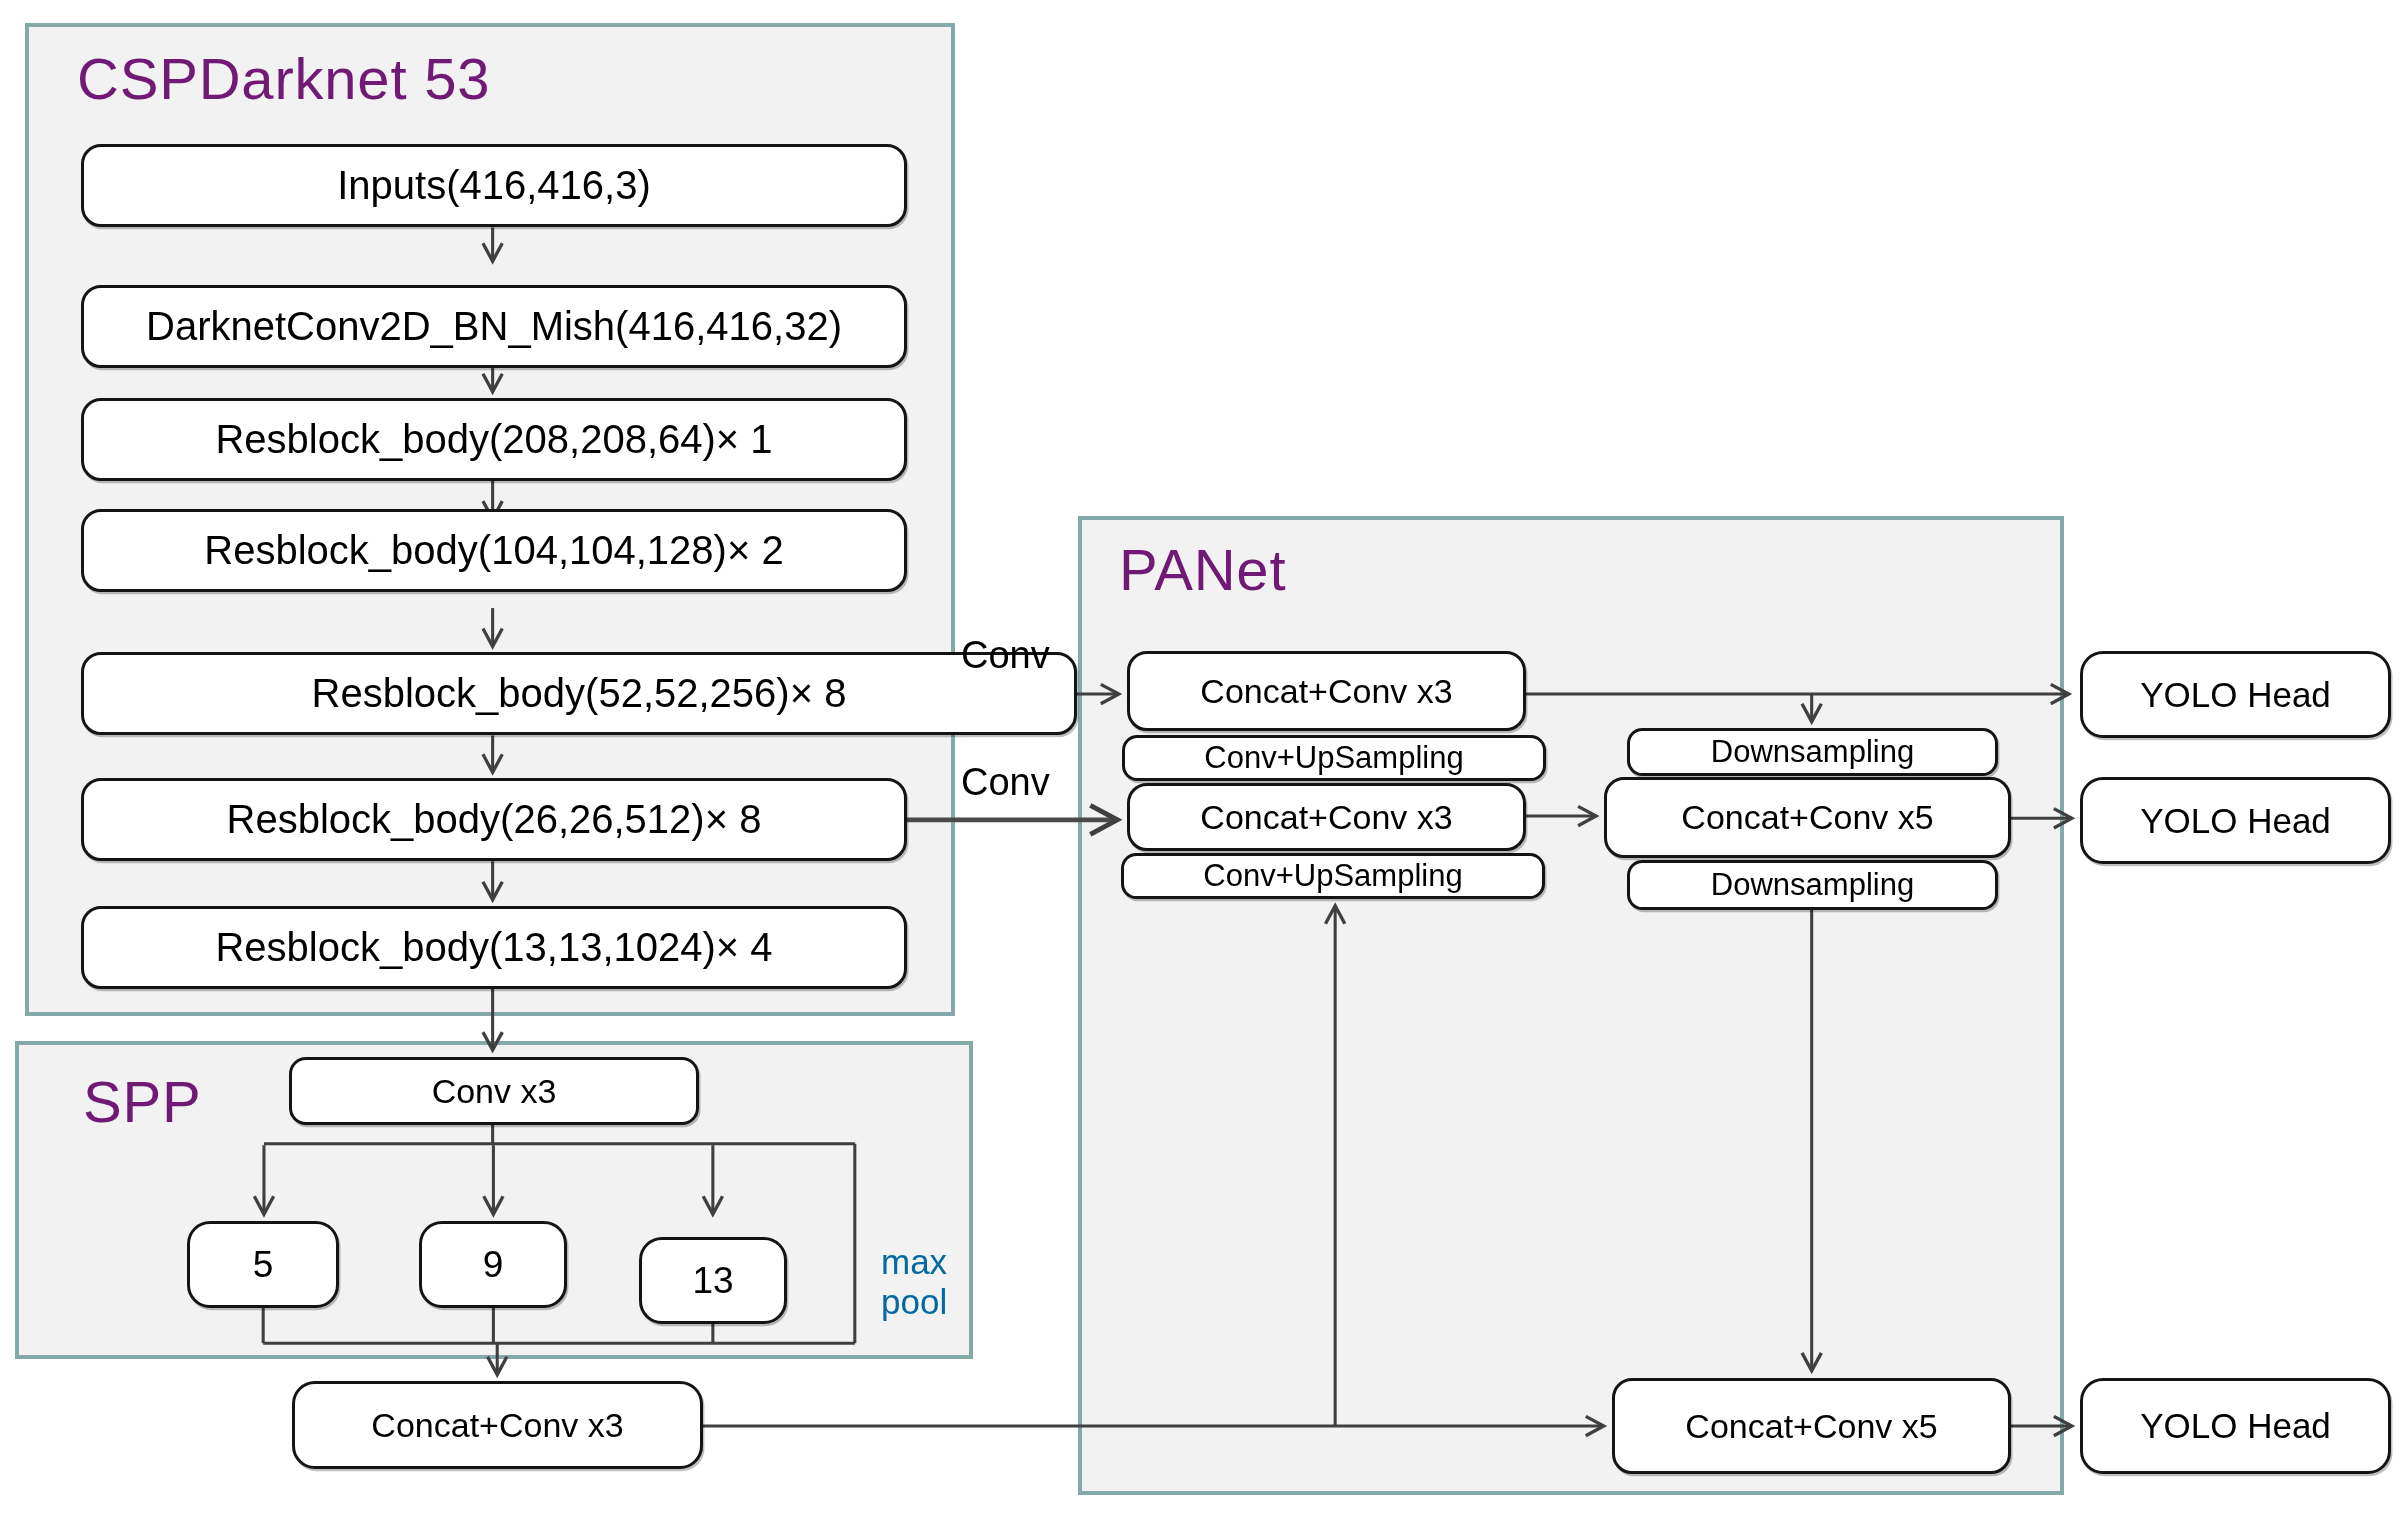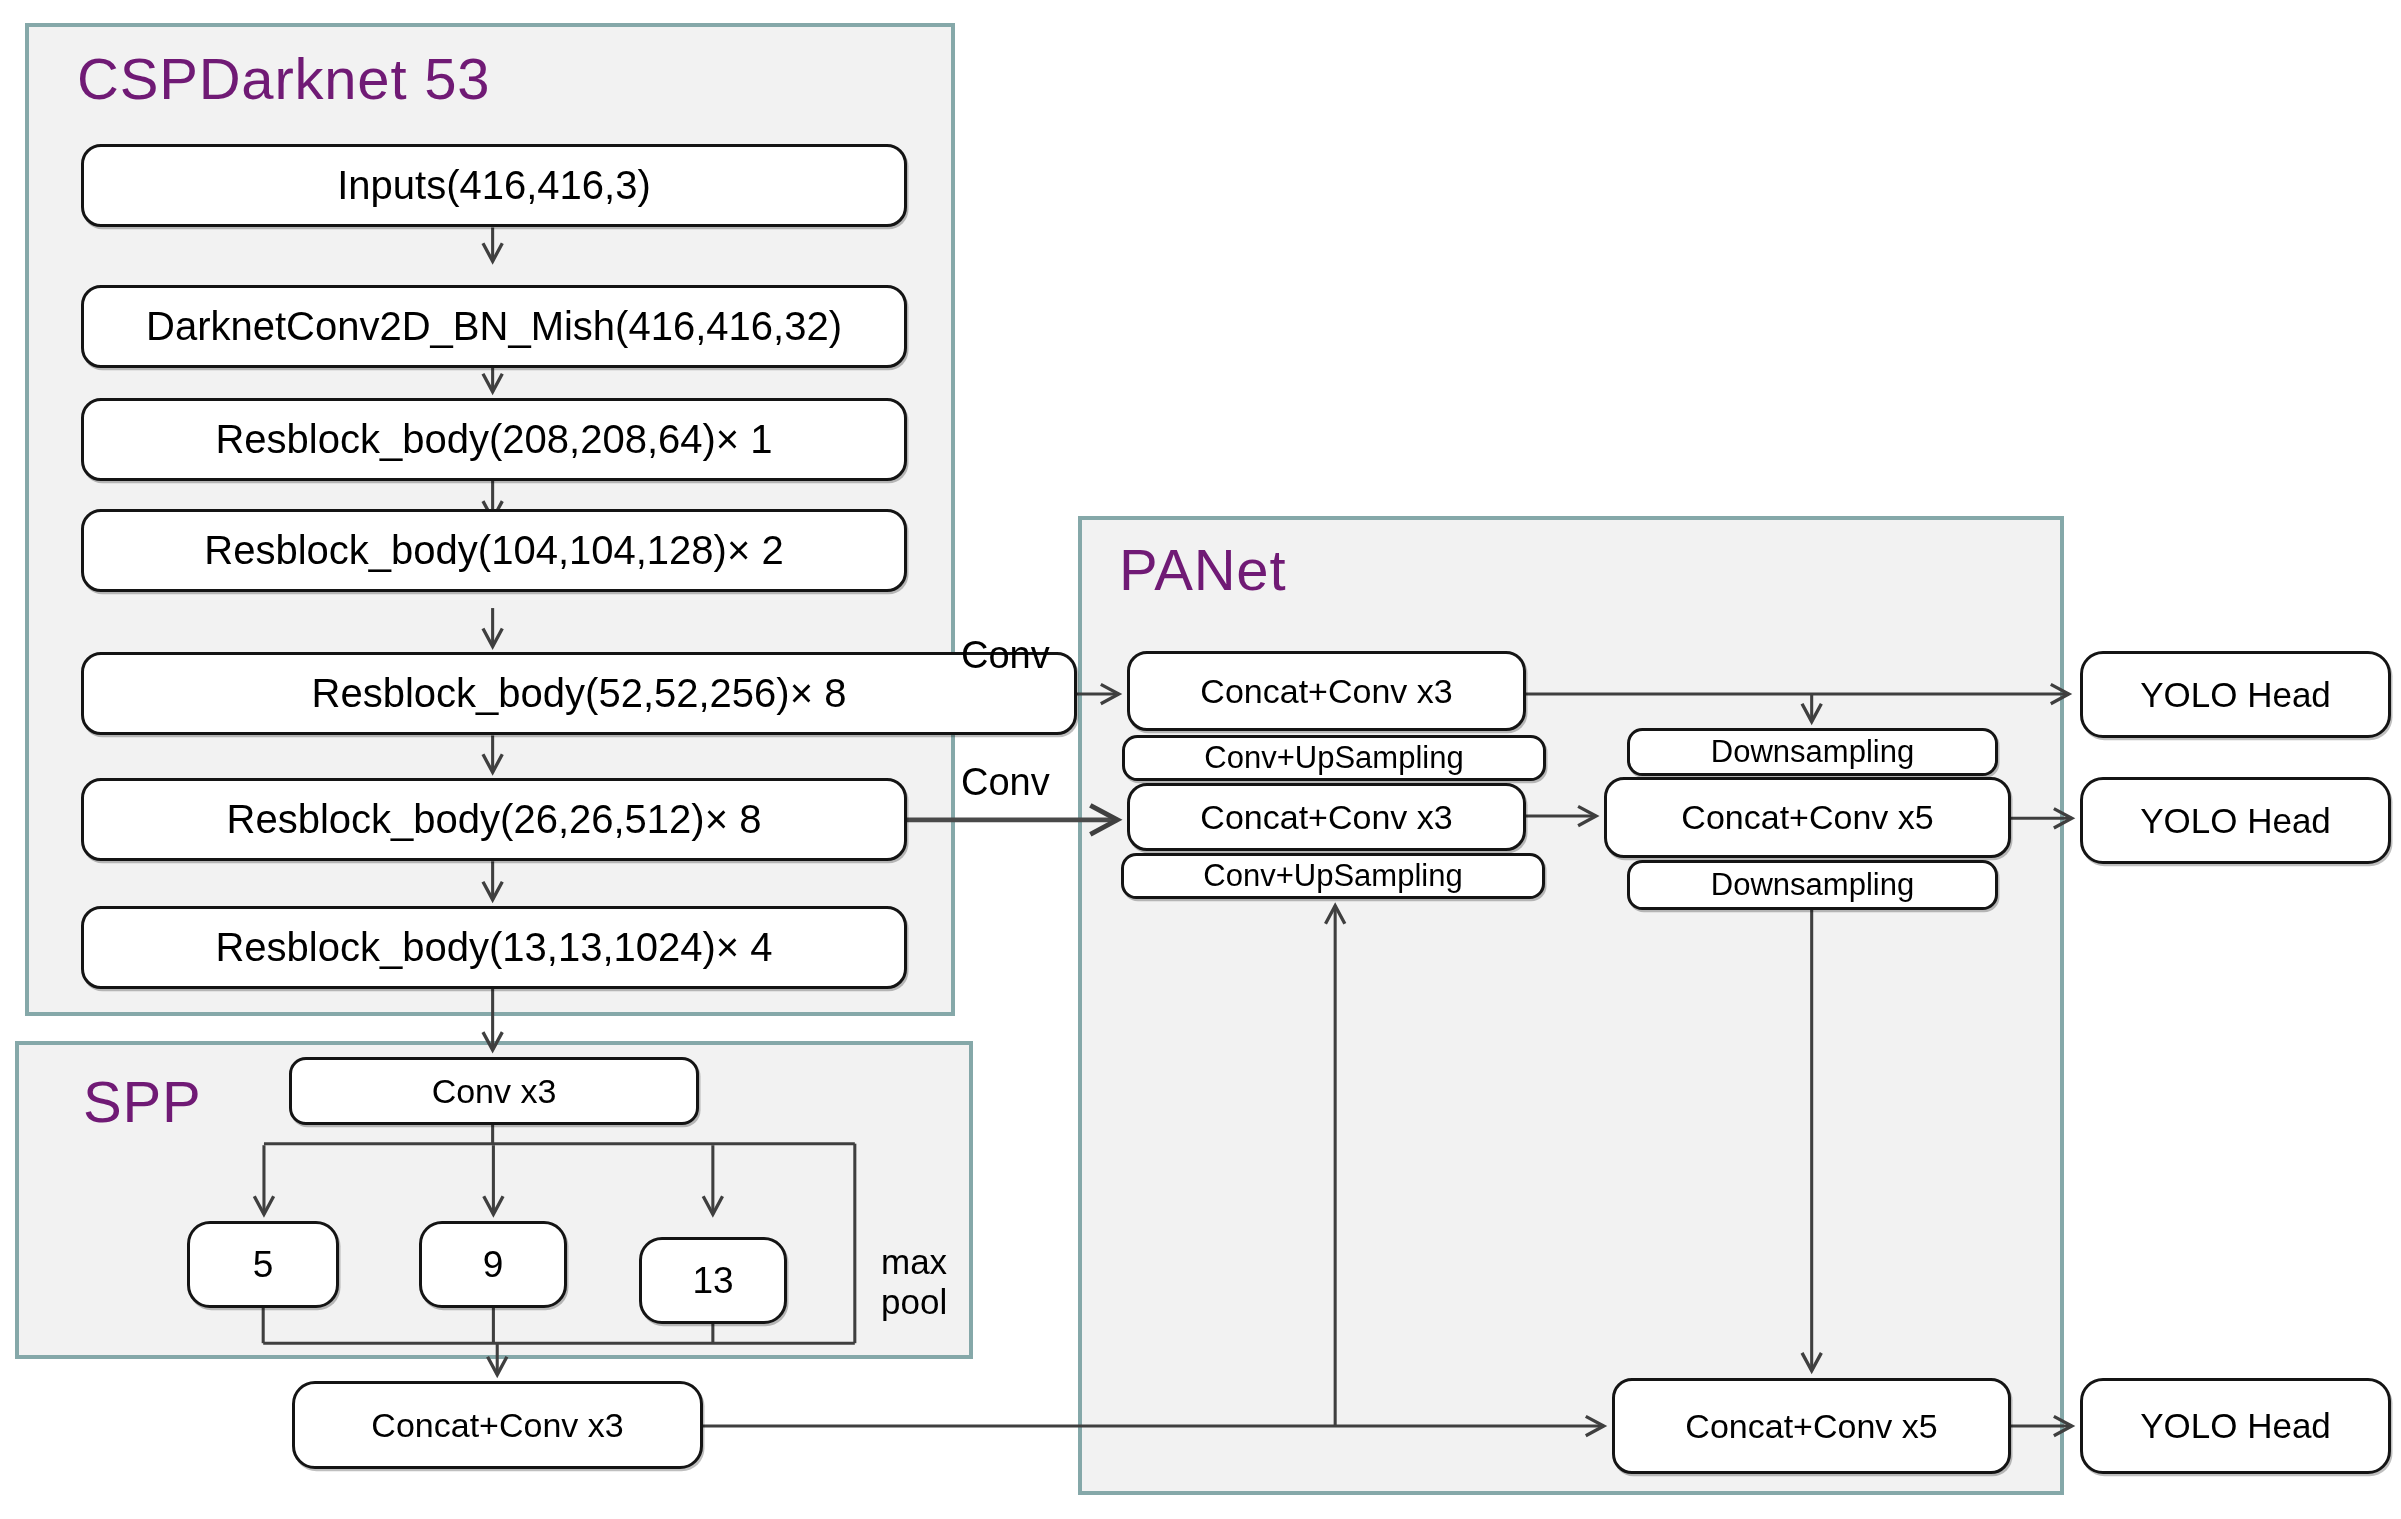"max" .mp { color: #000000 -> #0369a1 }
